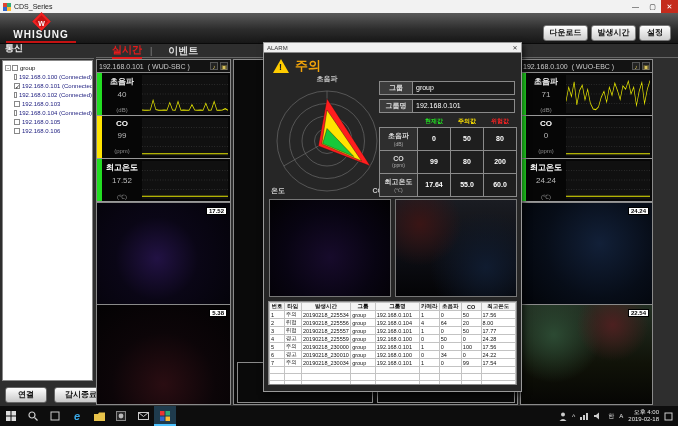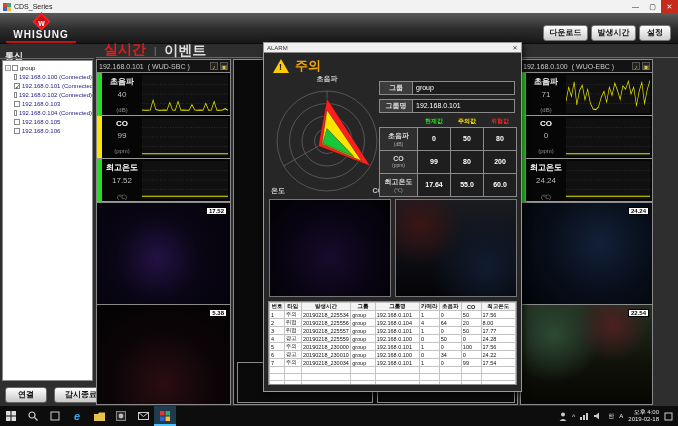"통신" .side-title { top: 50px -> 42px }
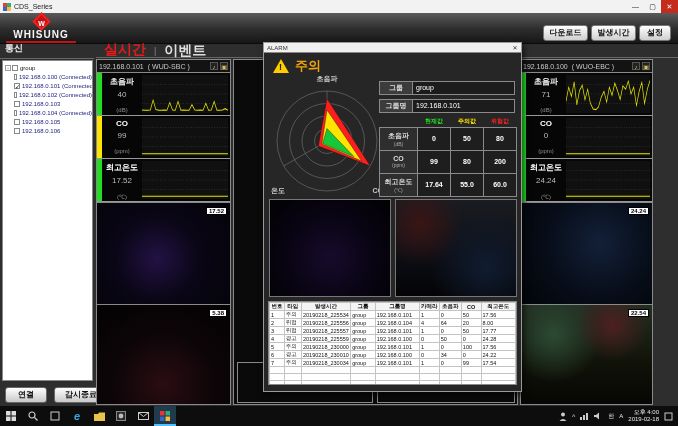"실시간" .tab { font-size: 14px -> 10px; margin-left: 8px -> 16px }
